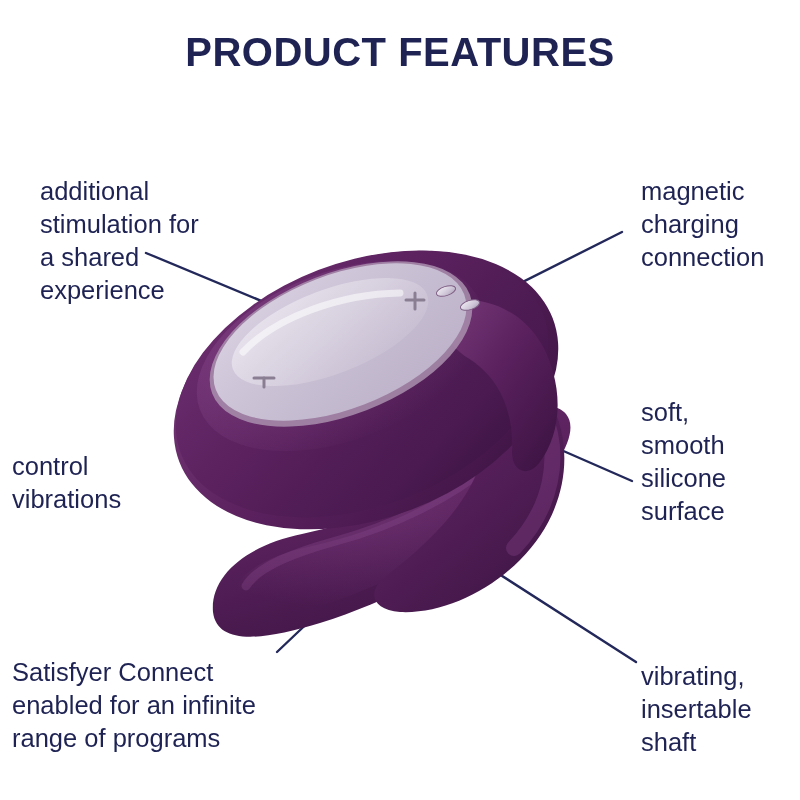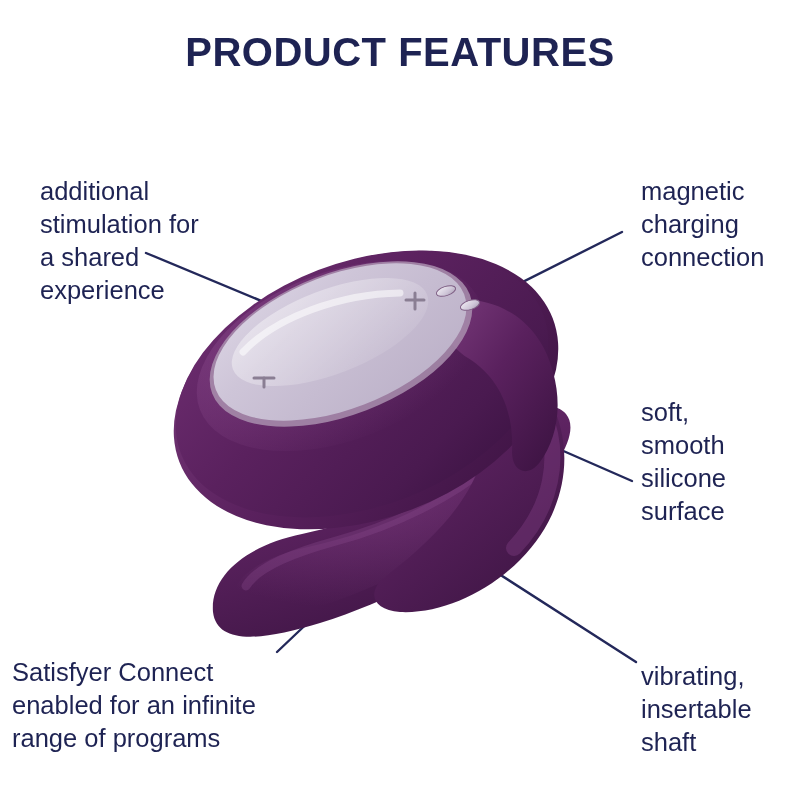"control" div.callout { html: none -> <div>control vibrations</div> }
